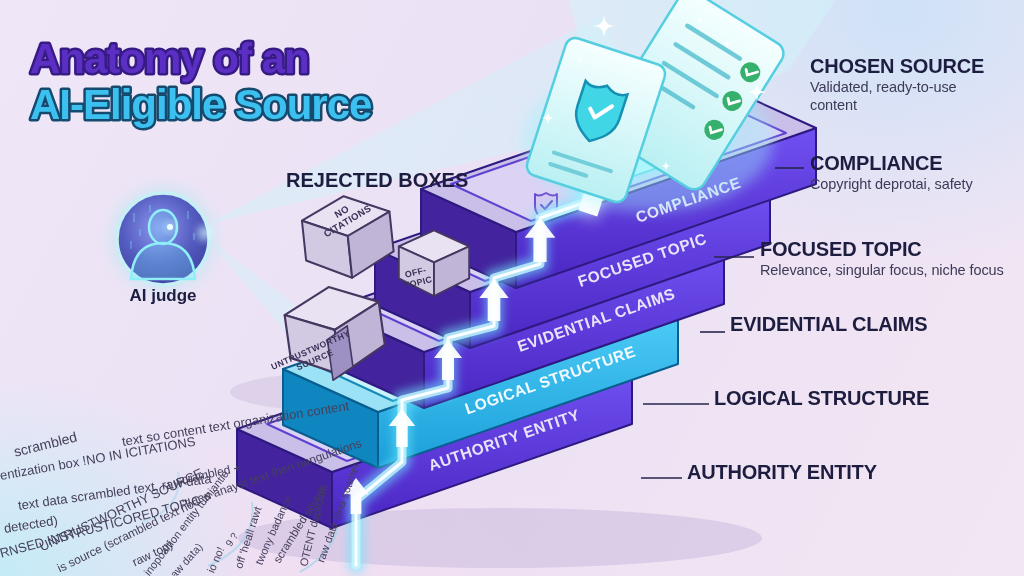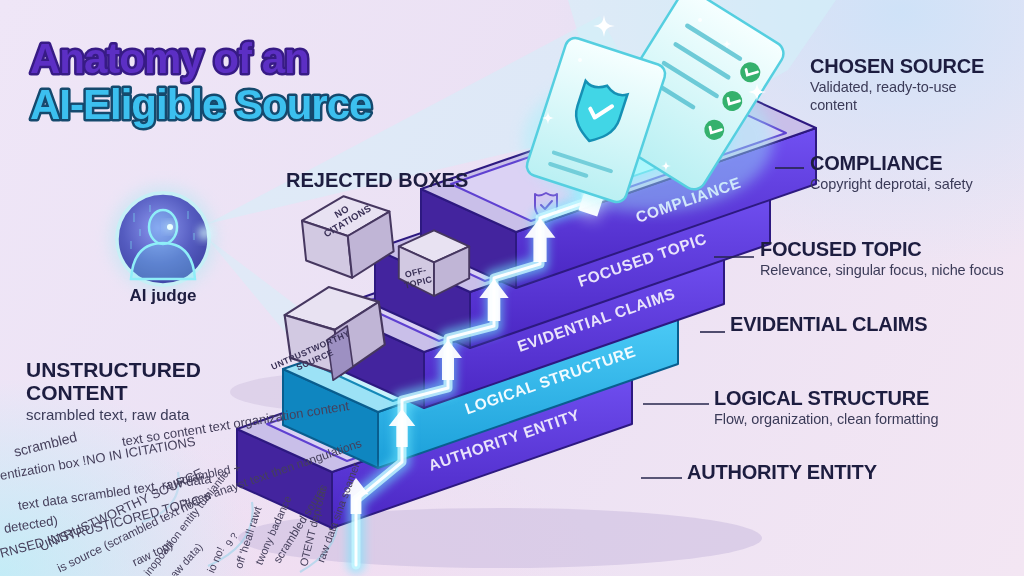"UNSTRUCTURED" div.abs { html: <div> <div>UNSTRUCTURED</div> <div>CONTENT</div> <div>scrambled text, raw data</div> </div> -> none }
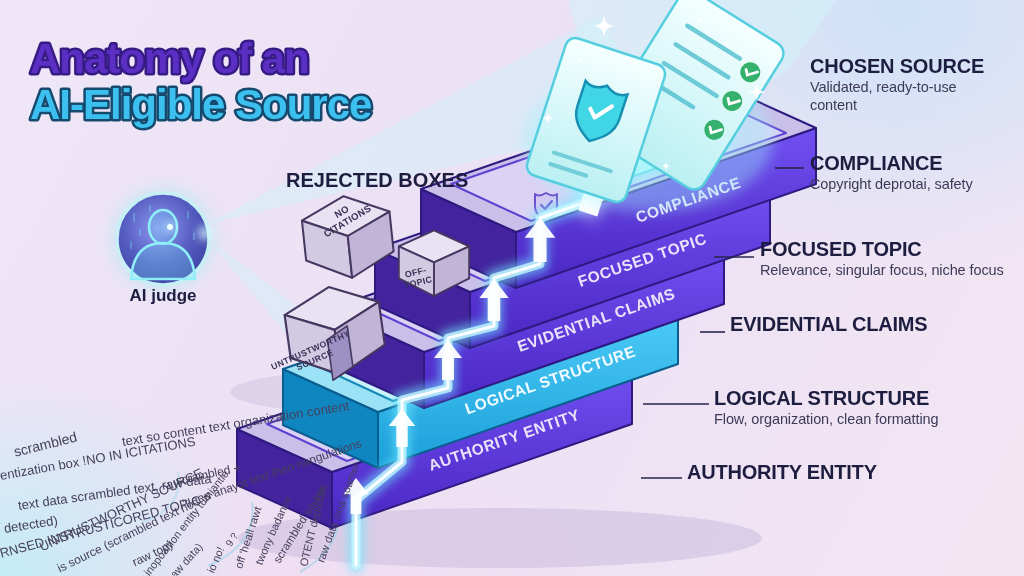"Flow, organization, clean formatting" div.note-d { html: <div>Flow, organization, clean formatting</div> -> none }
